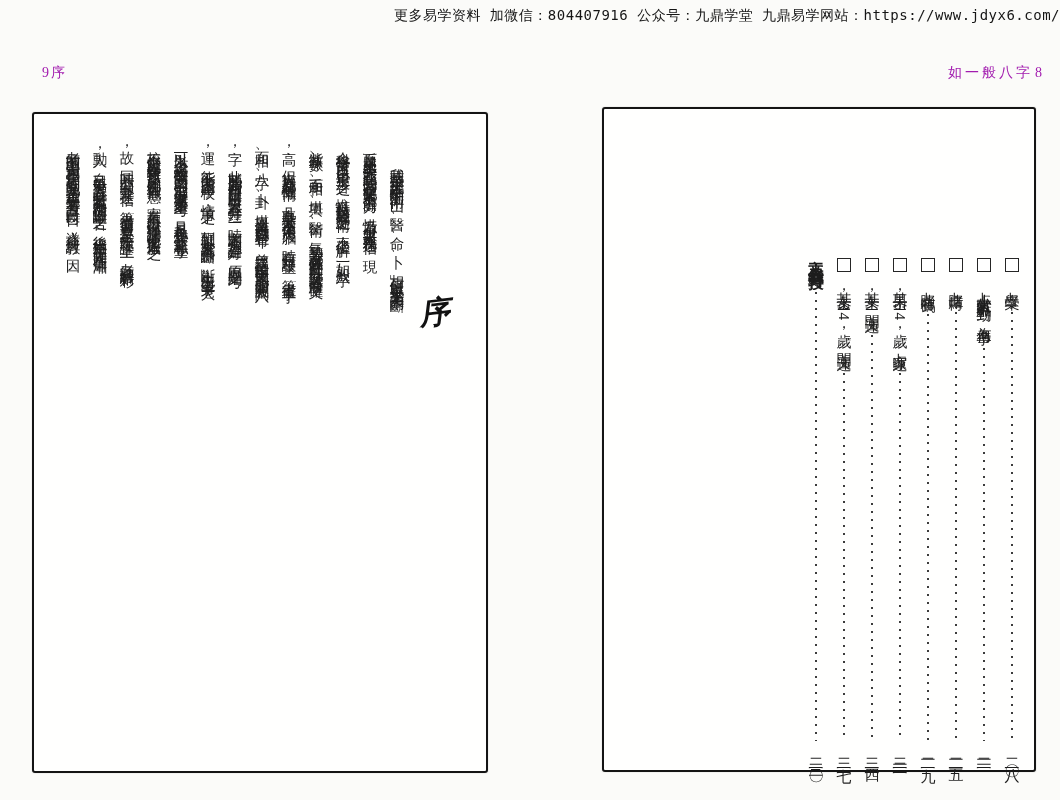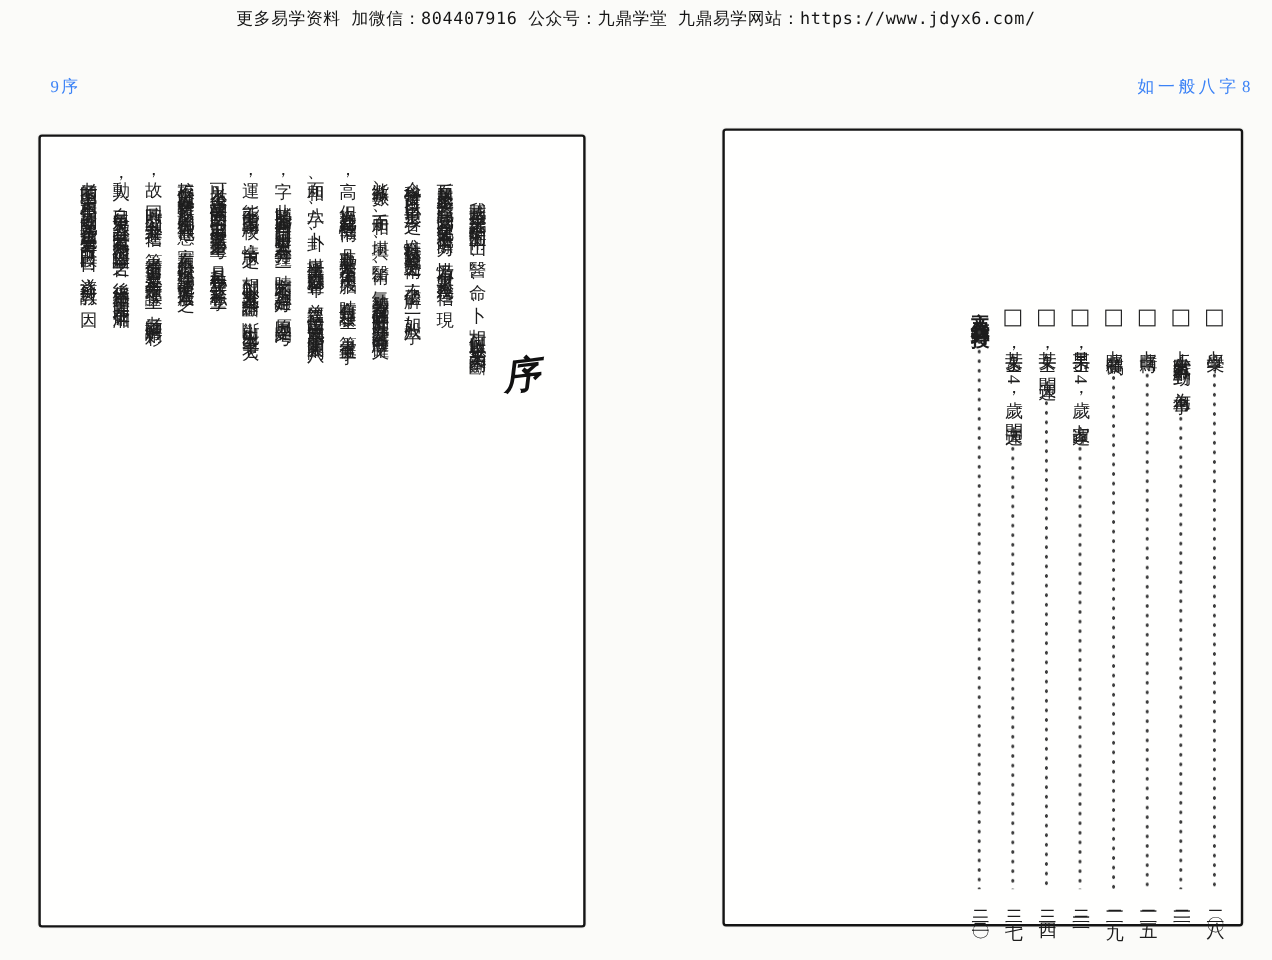"更多易学资料 加微信：804407916 公众号：九鼎学堂" .site-header { text-align: center -> right }
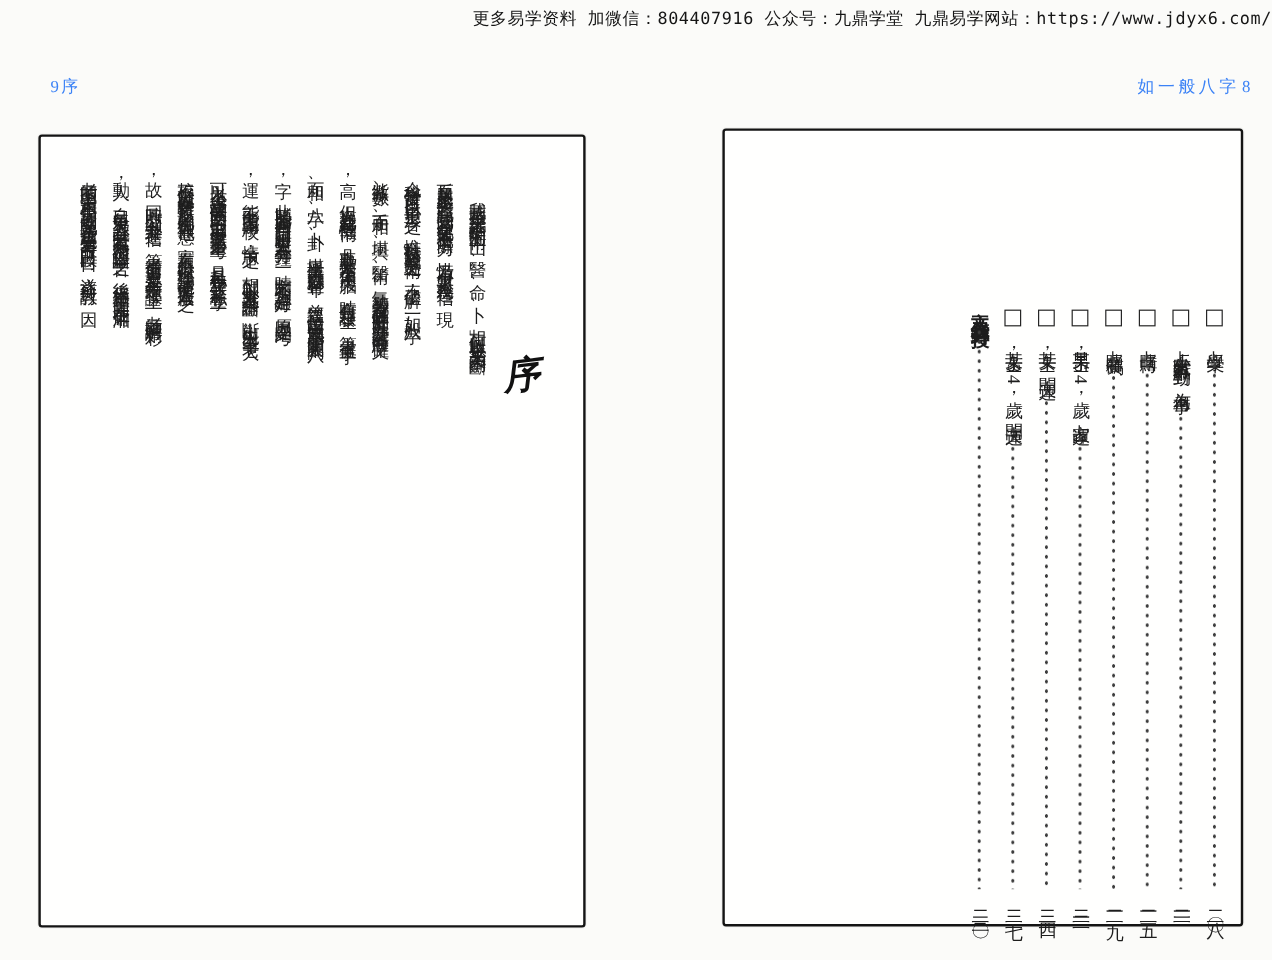"9 序" .running { color: #3b82f6 -> #a21caf }
